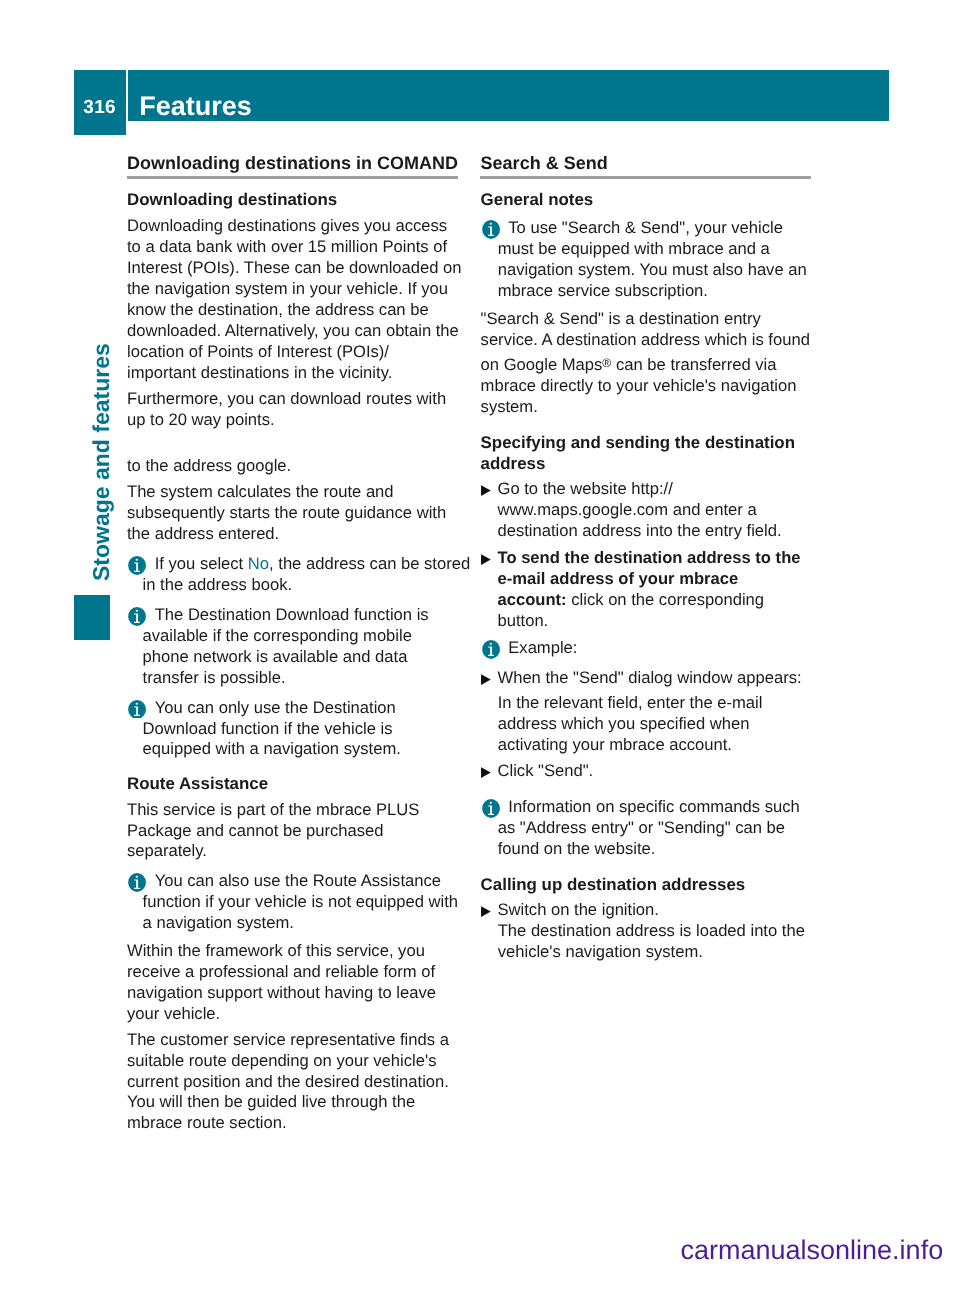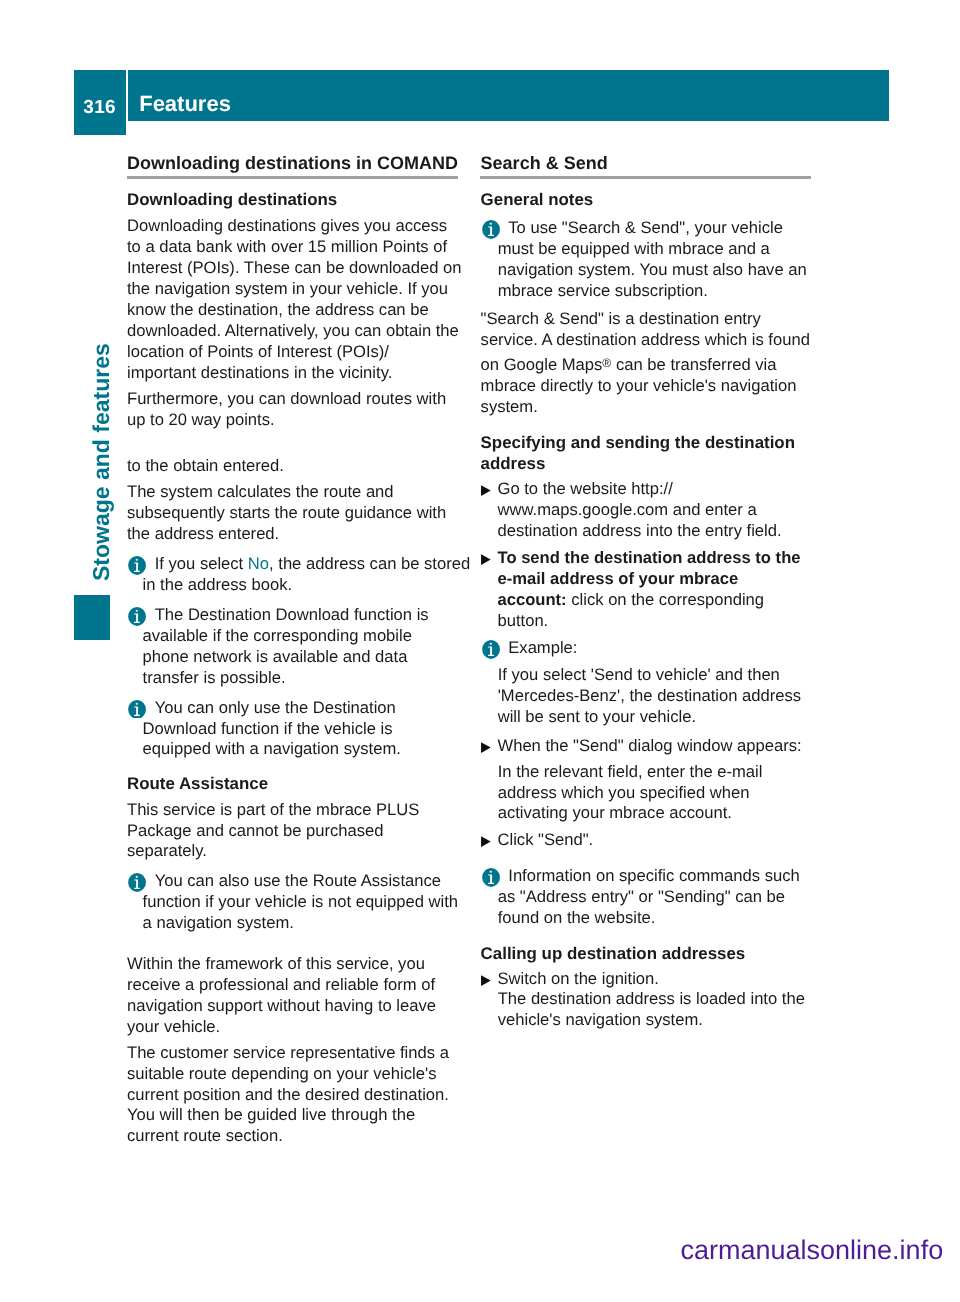"Features" .hdrbar { font-size: 22px -> 27px }
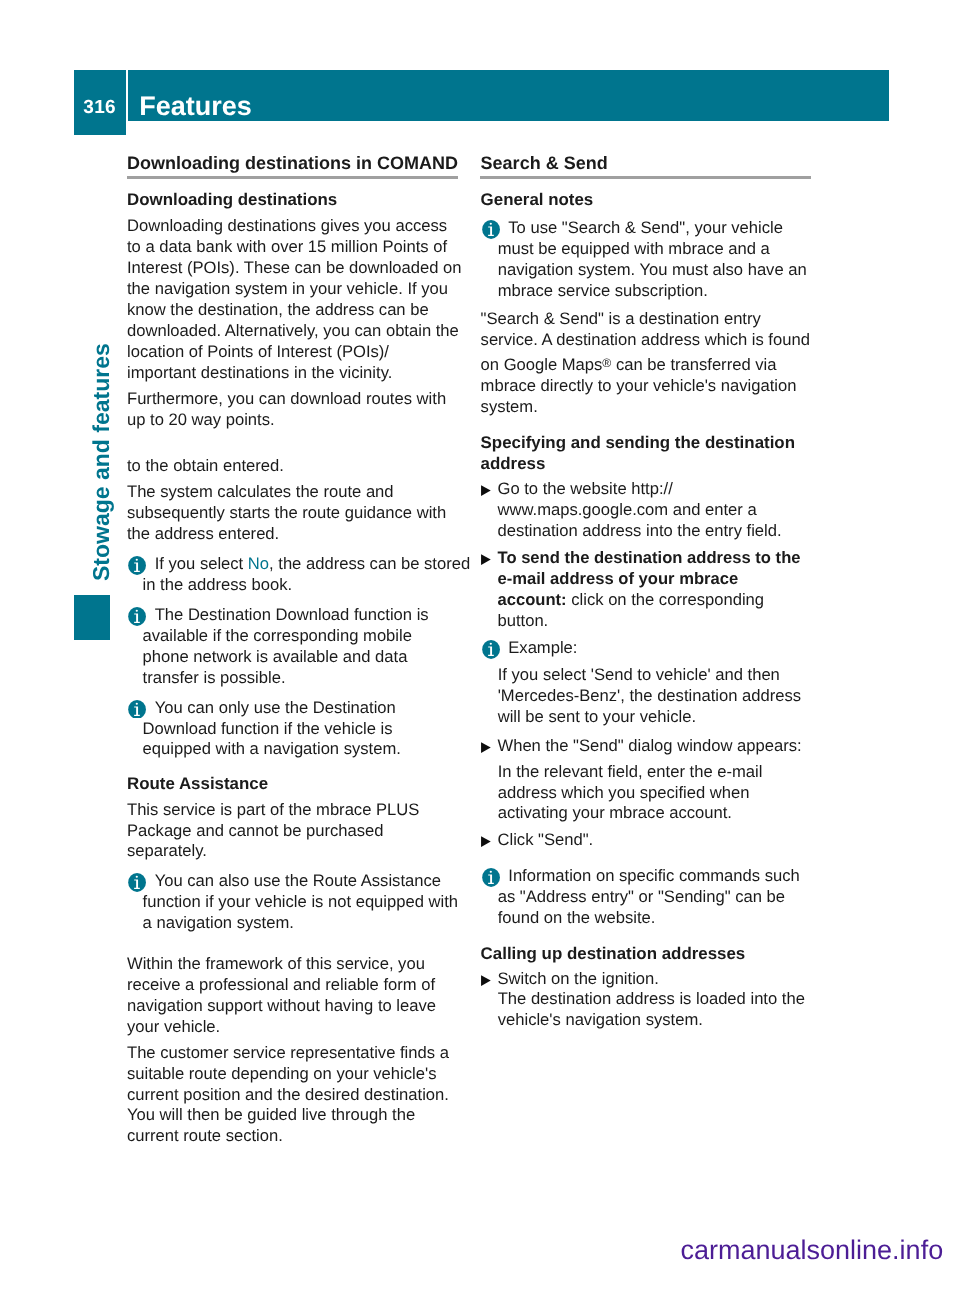"to the obtain entered." span.ln { text: obtain entered -> address google }
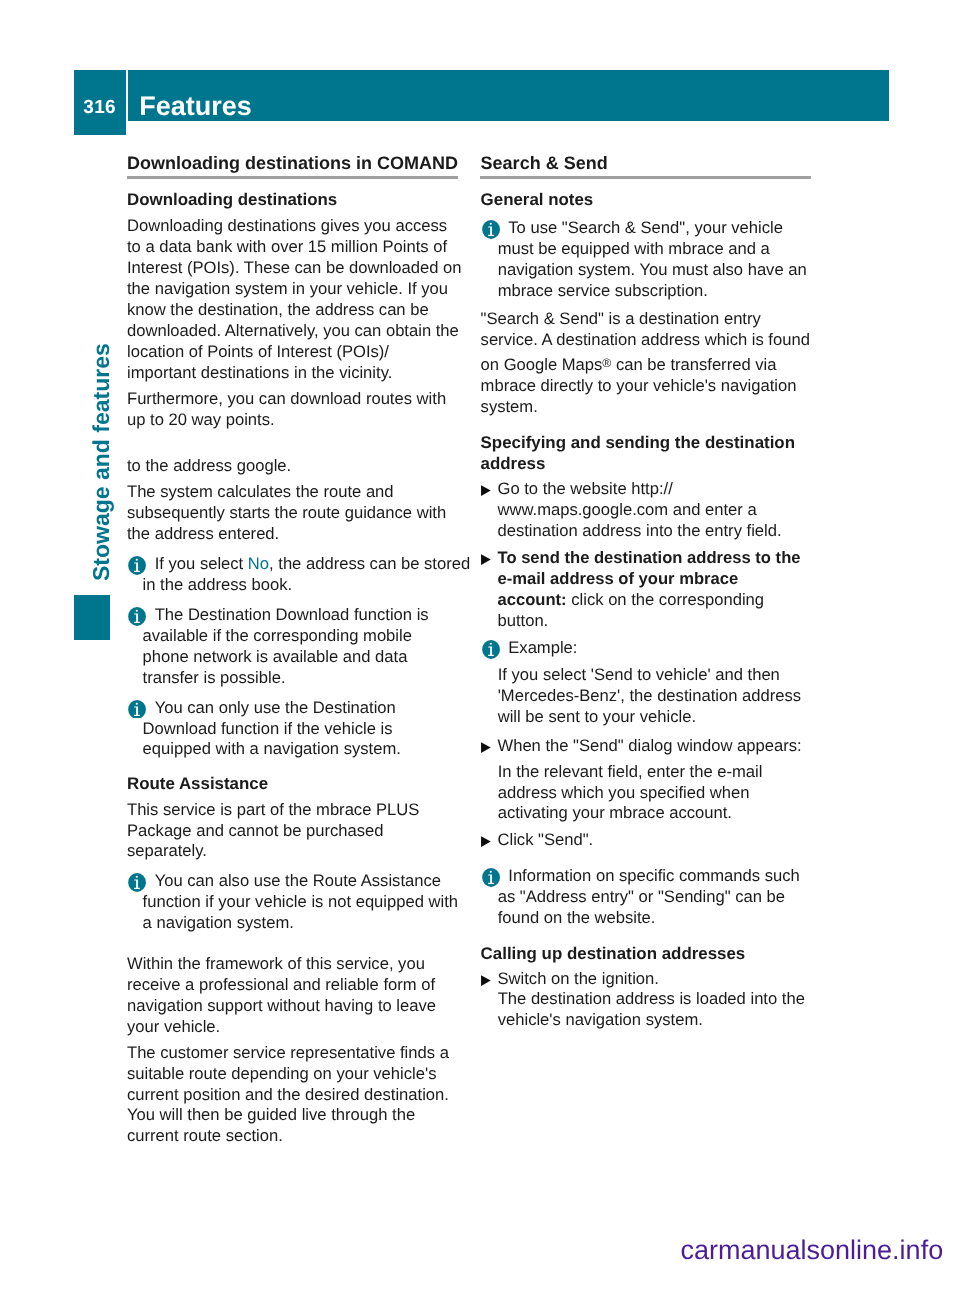"If you select 'Send to" div.blk { html: <div><span>If you select 'Send to vehicle' and then</span><br><span>'Mercedes-Benz', the destination address</span><br><span>will be sent to your vehicle.</span></div> -> none }
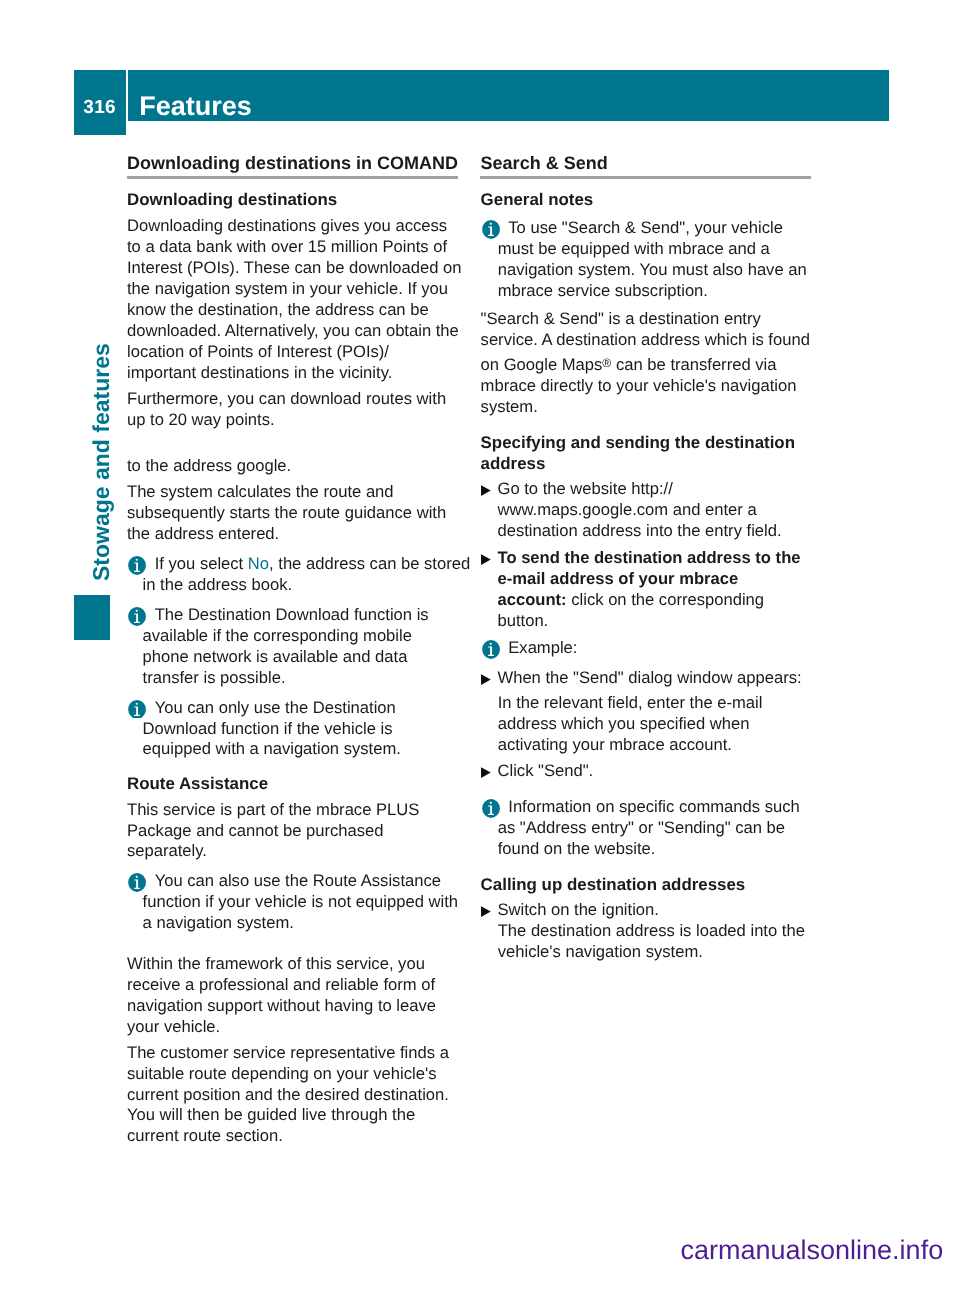"Within the framework of this" .colL .blk.note + .blk:not(.note):not(.subhead) { margin-top: 20px -> 7px }
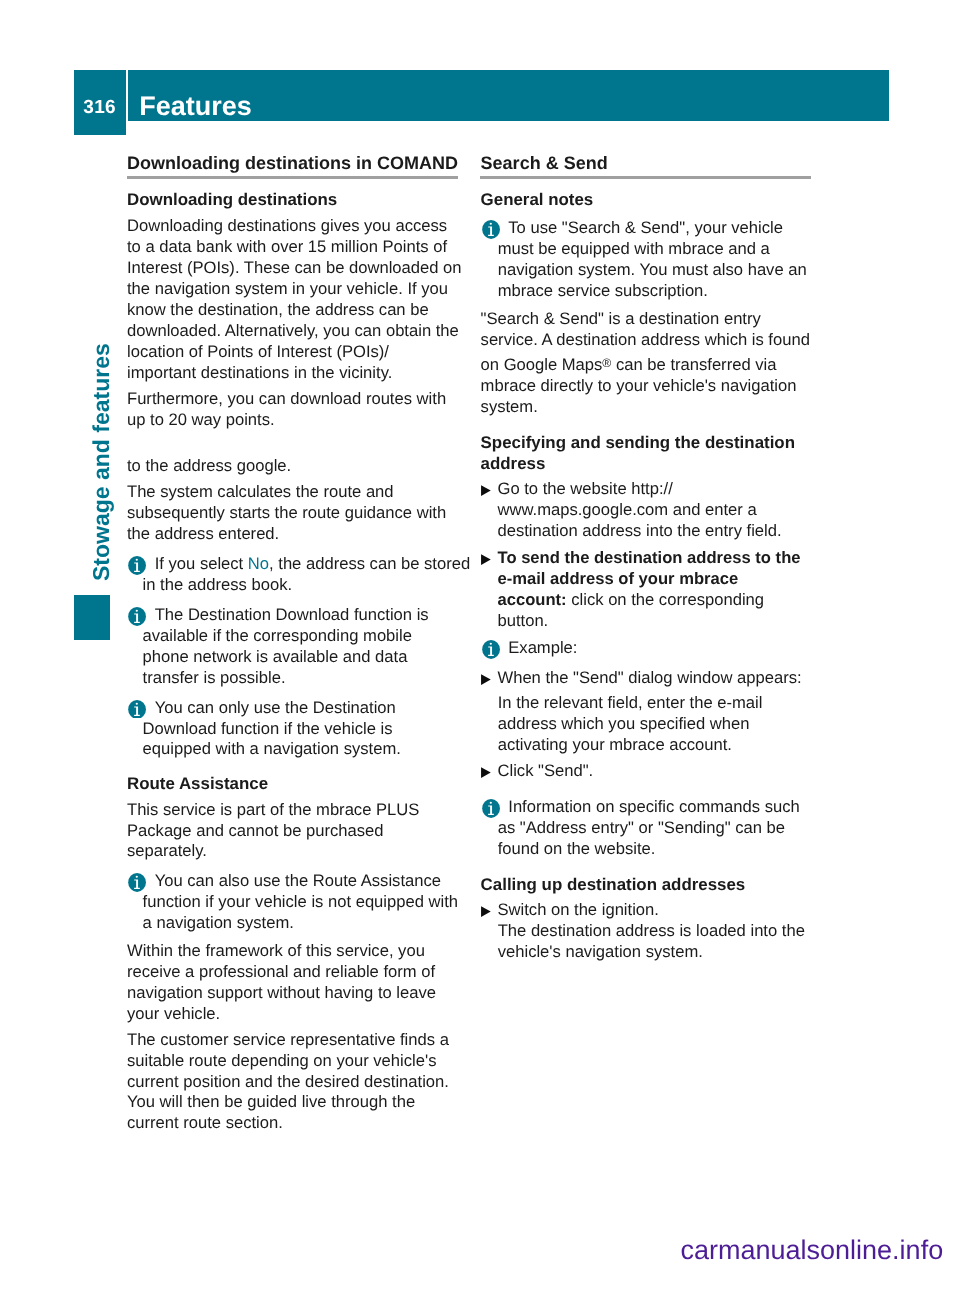"current route section." span.ln { text: current -> mbrace }
